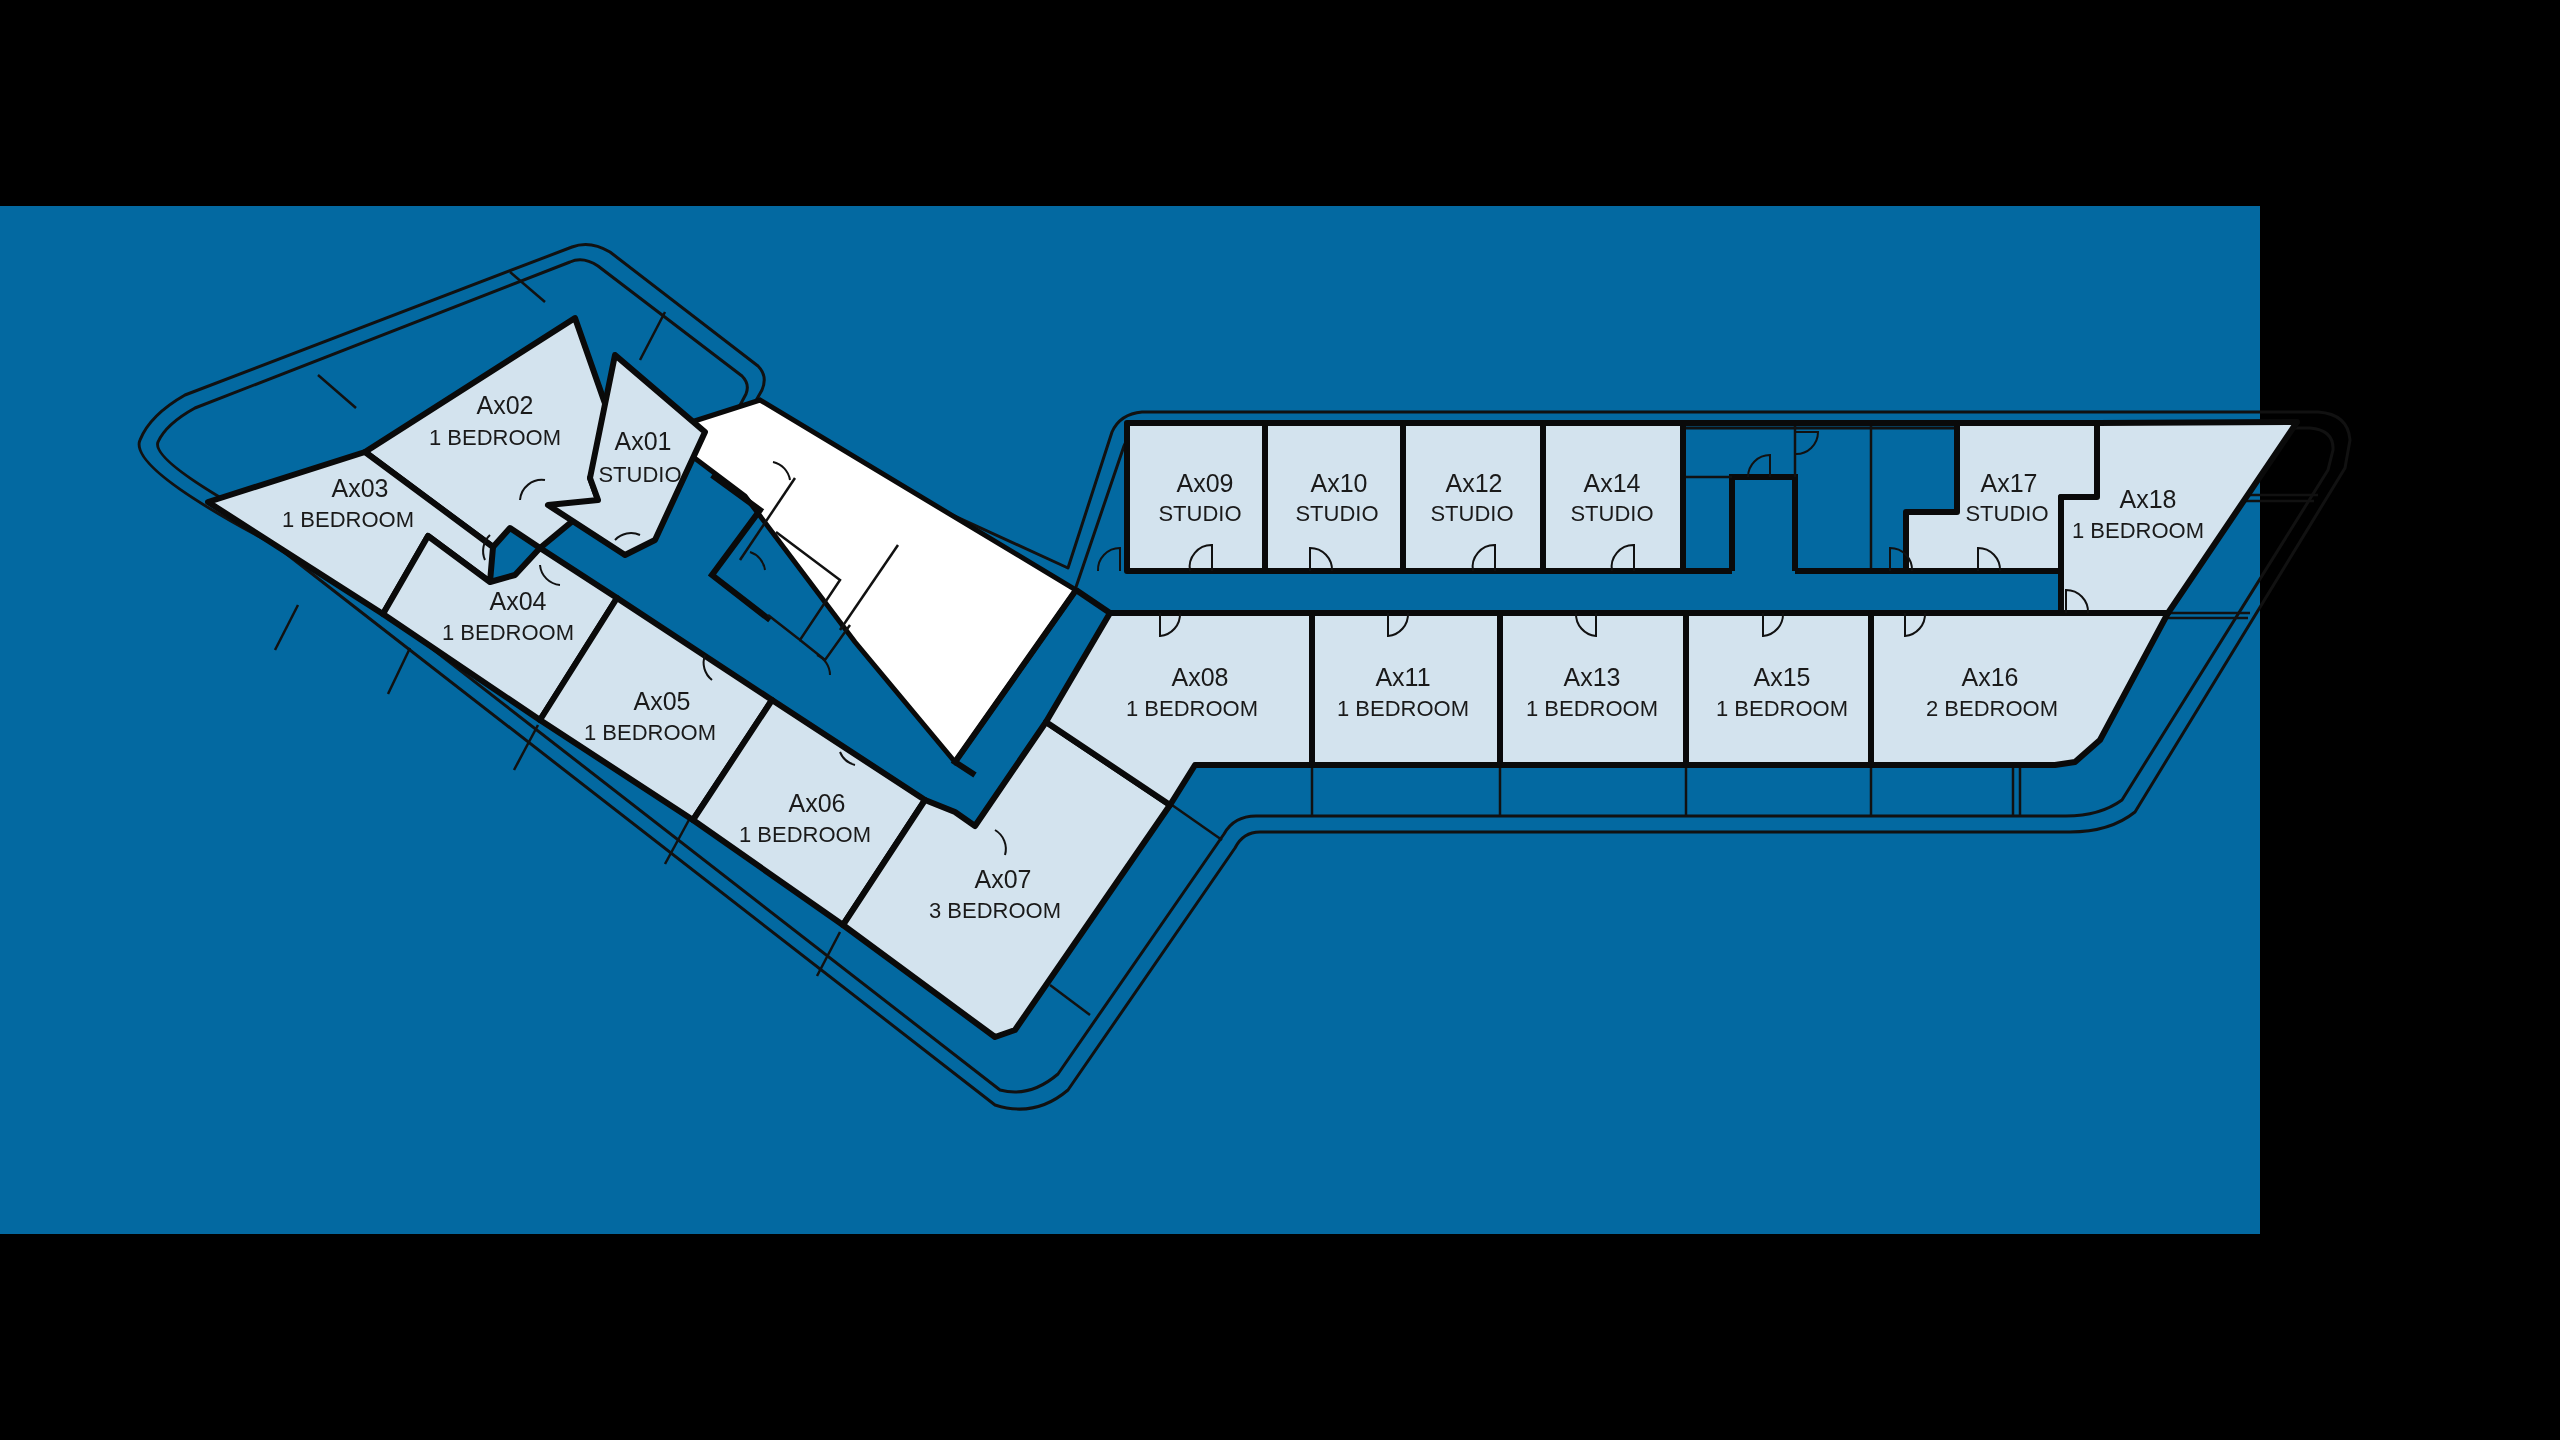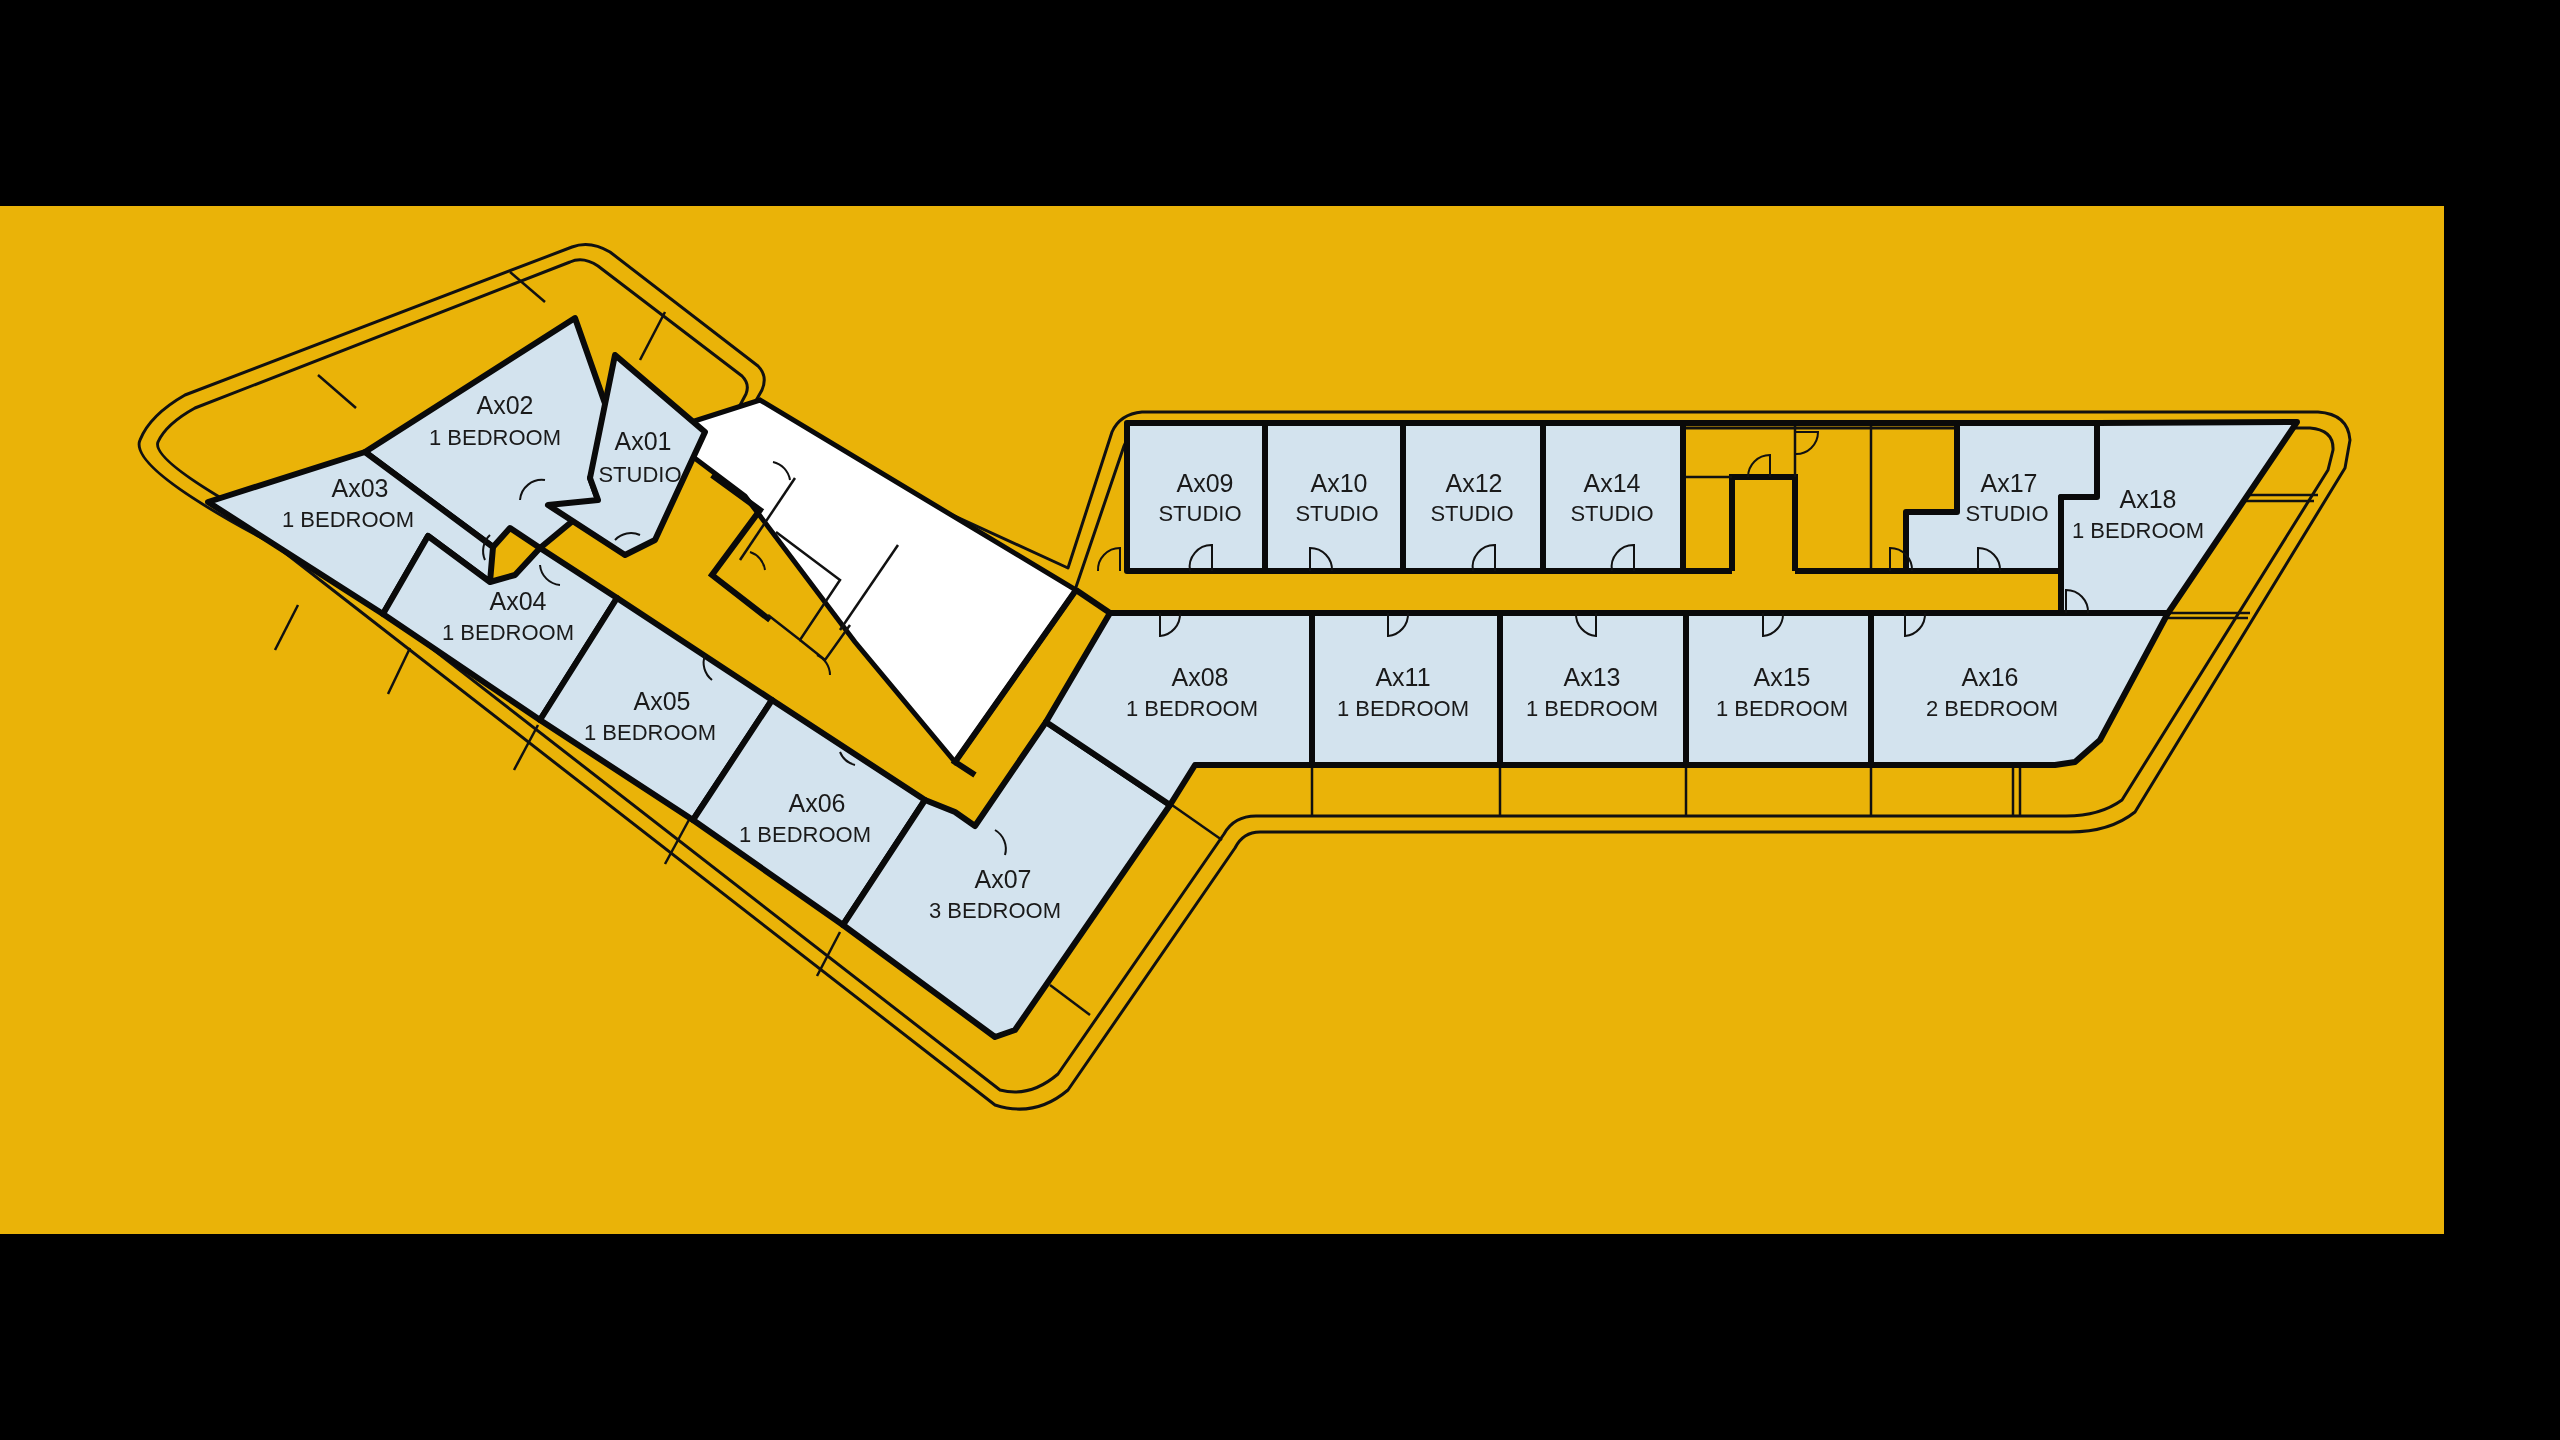"Ax02" .canvas { background: #eab308 -> #0369a1; width: 2444px -> 2260px }
